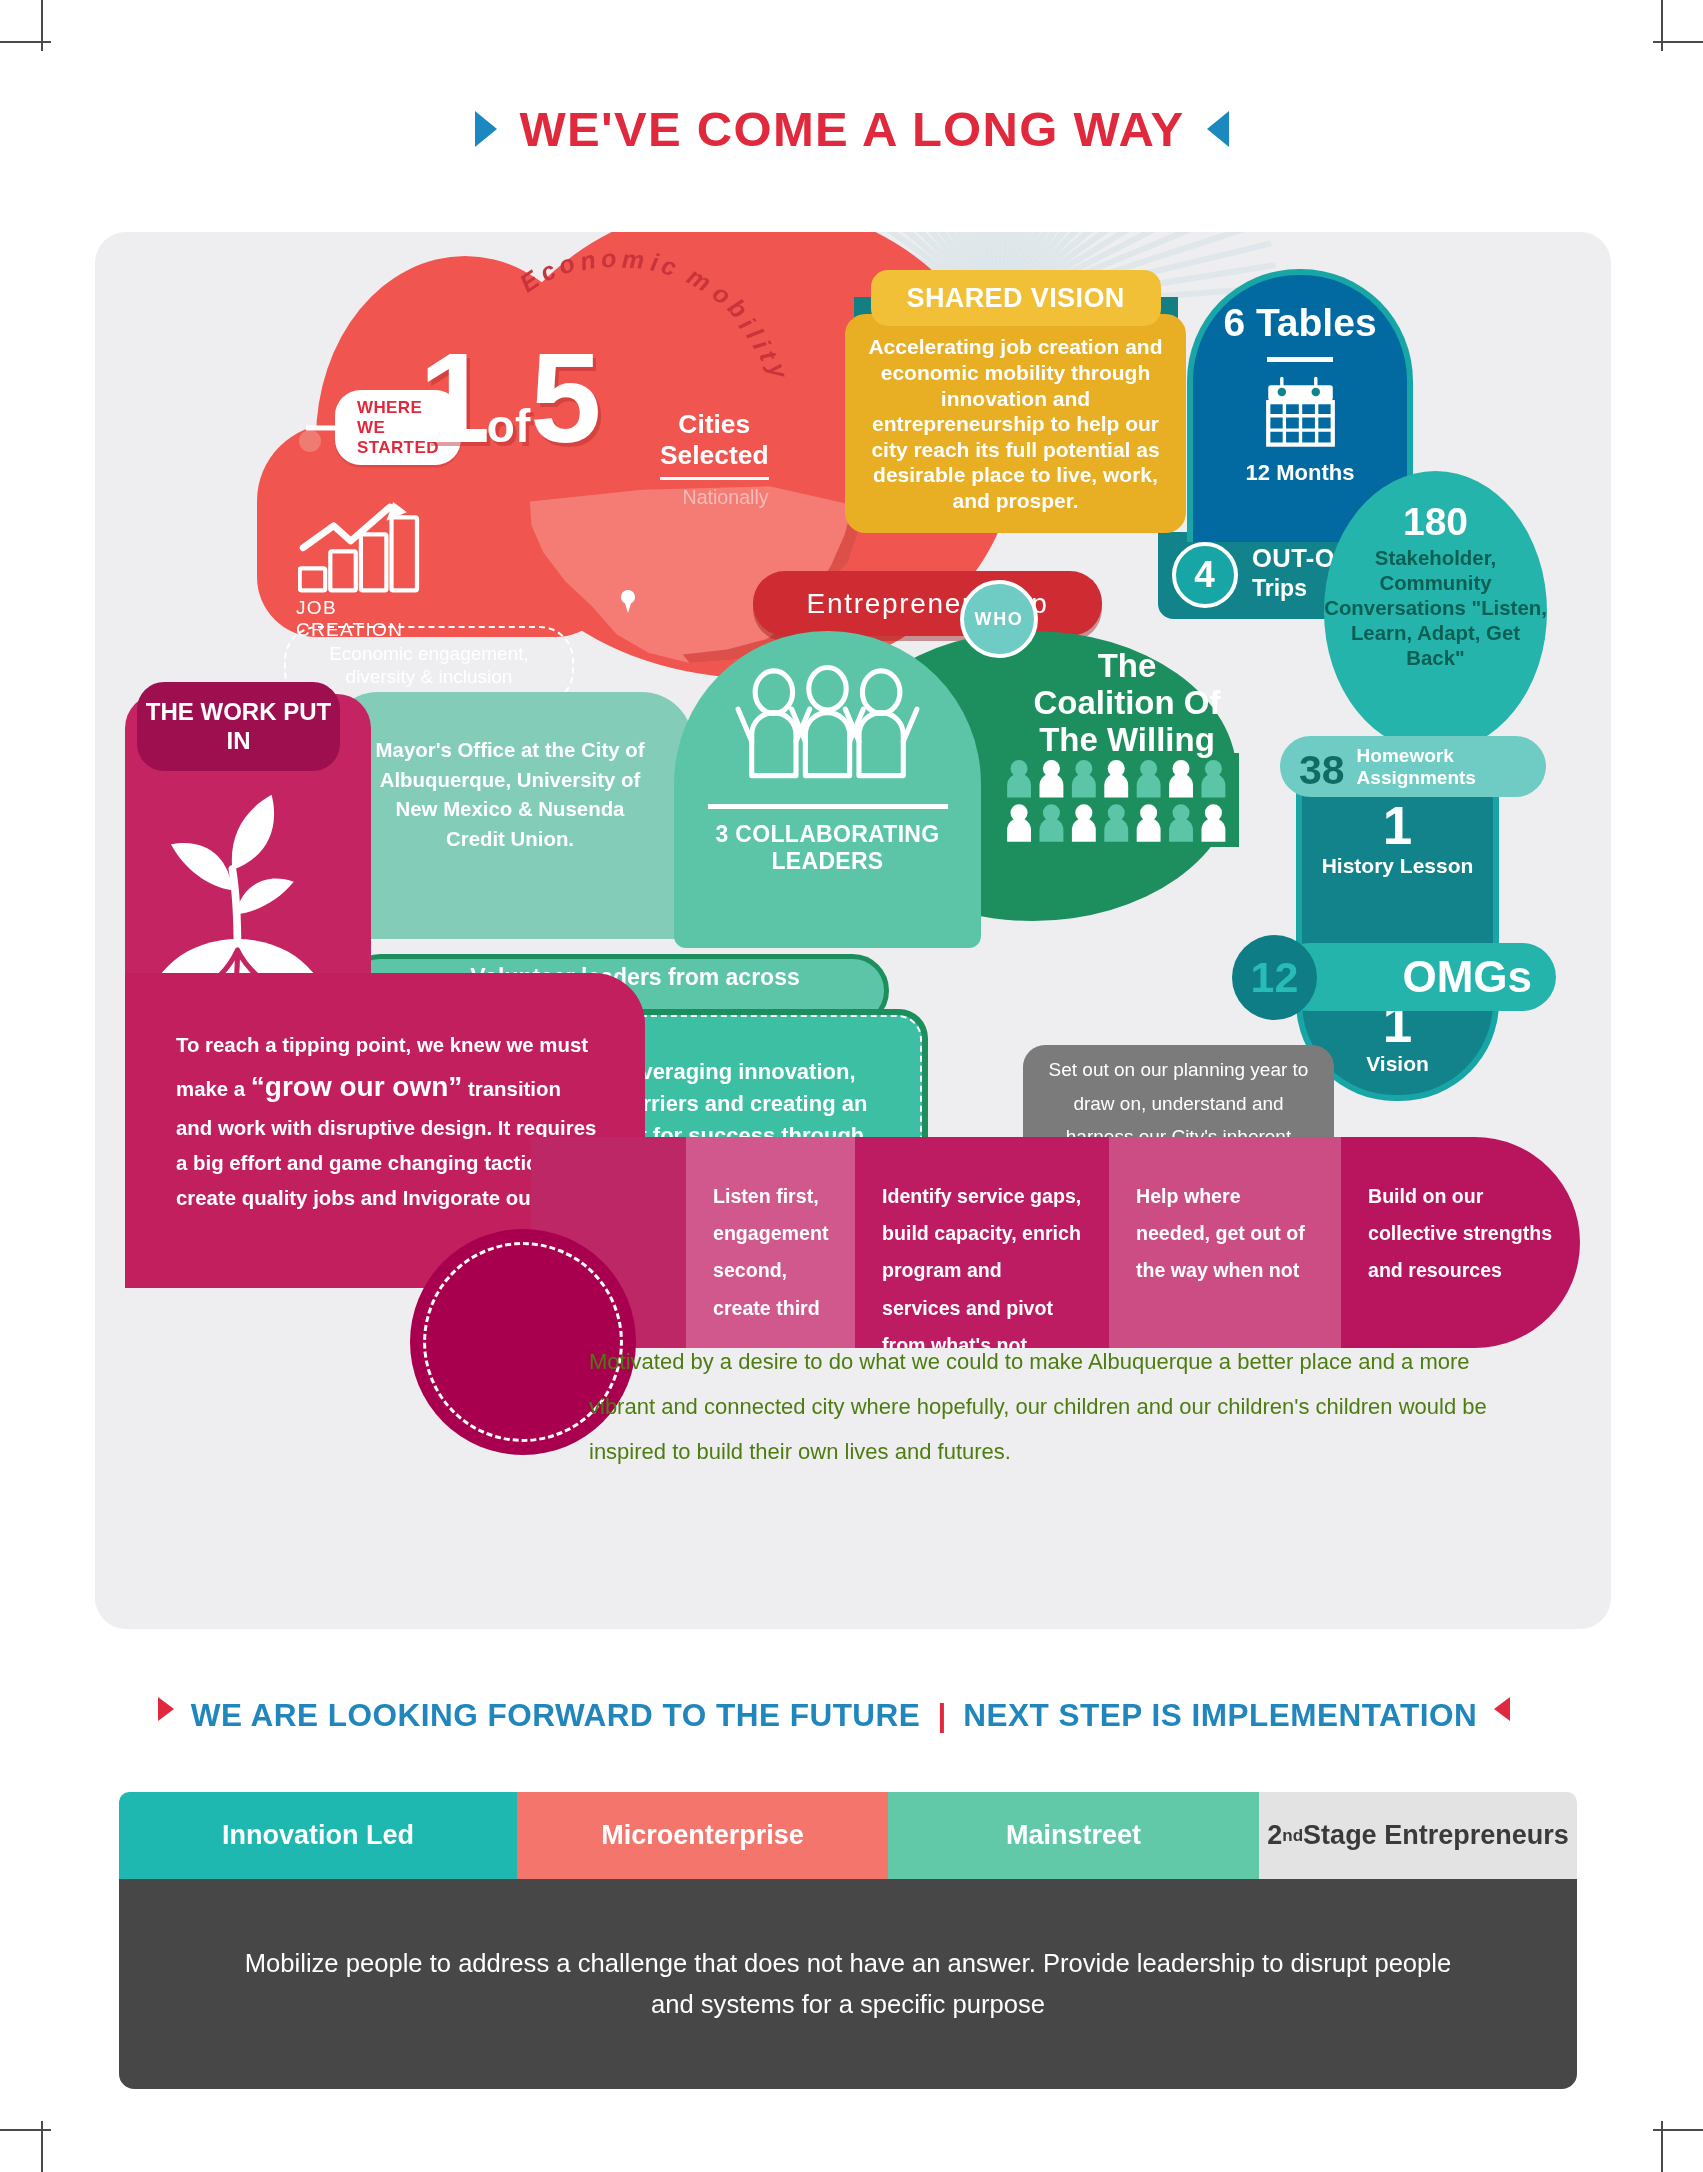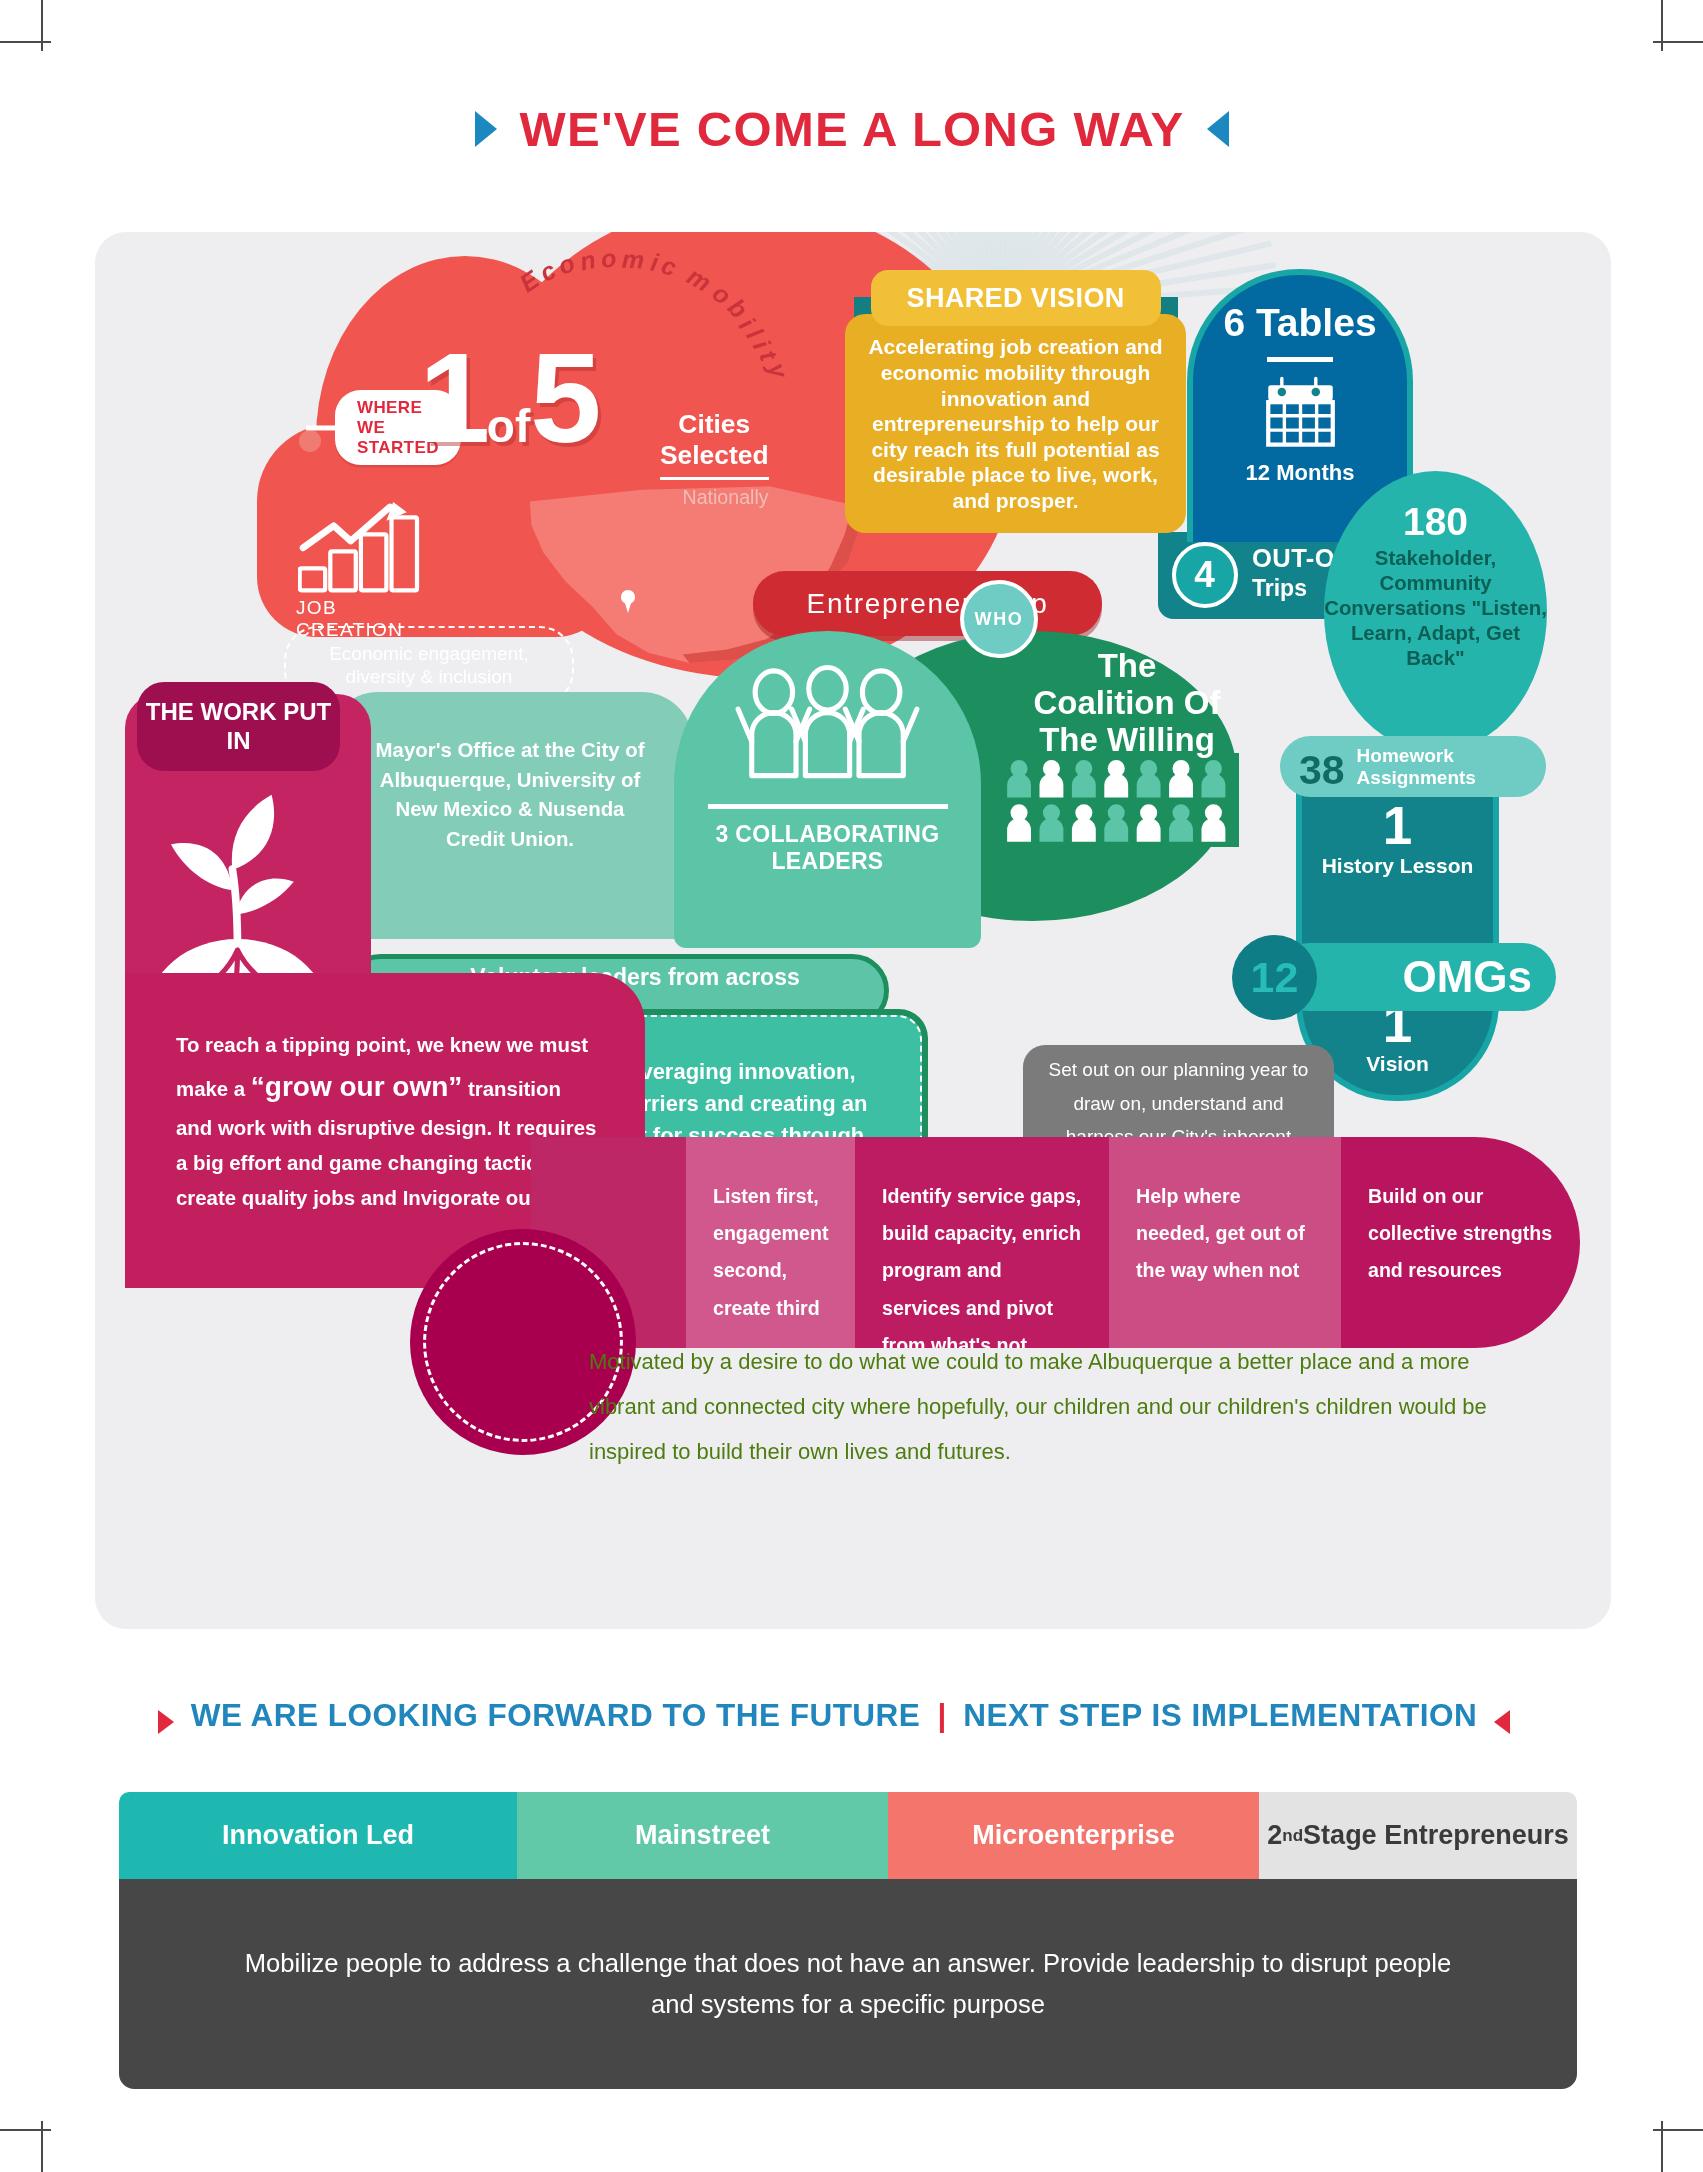"WE ARE LOOKING FORWARD TO" #future-title { align-items: flex-end -> flex-start }
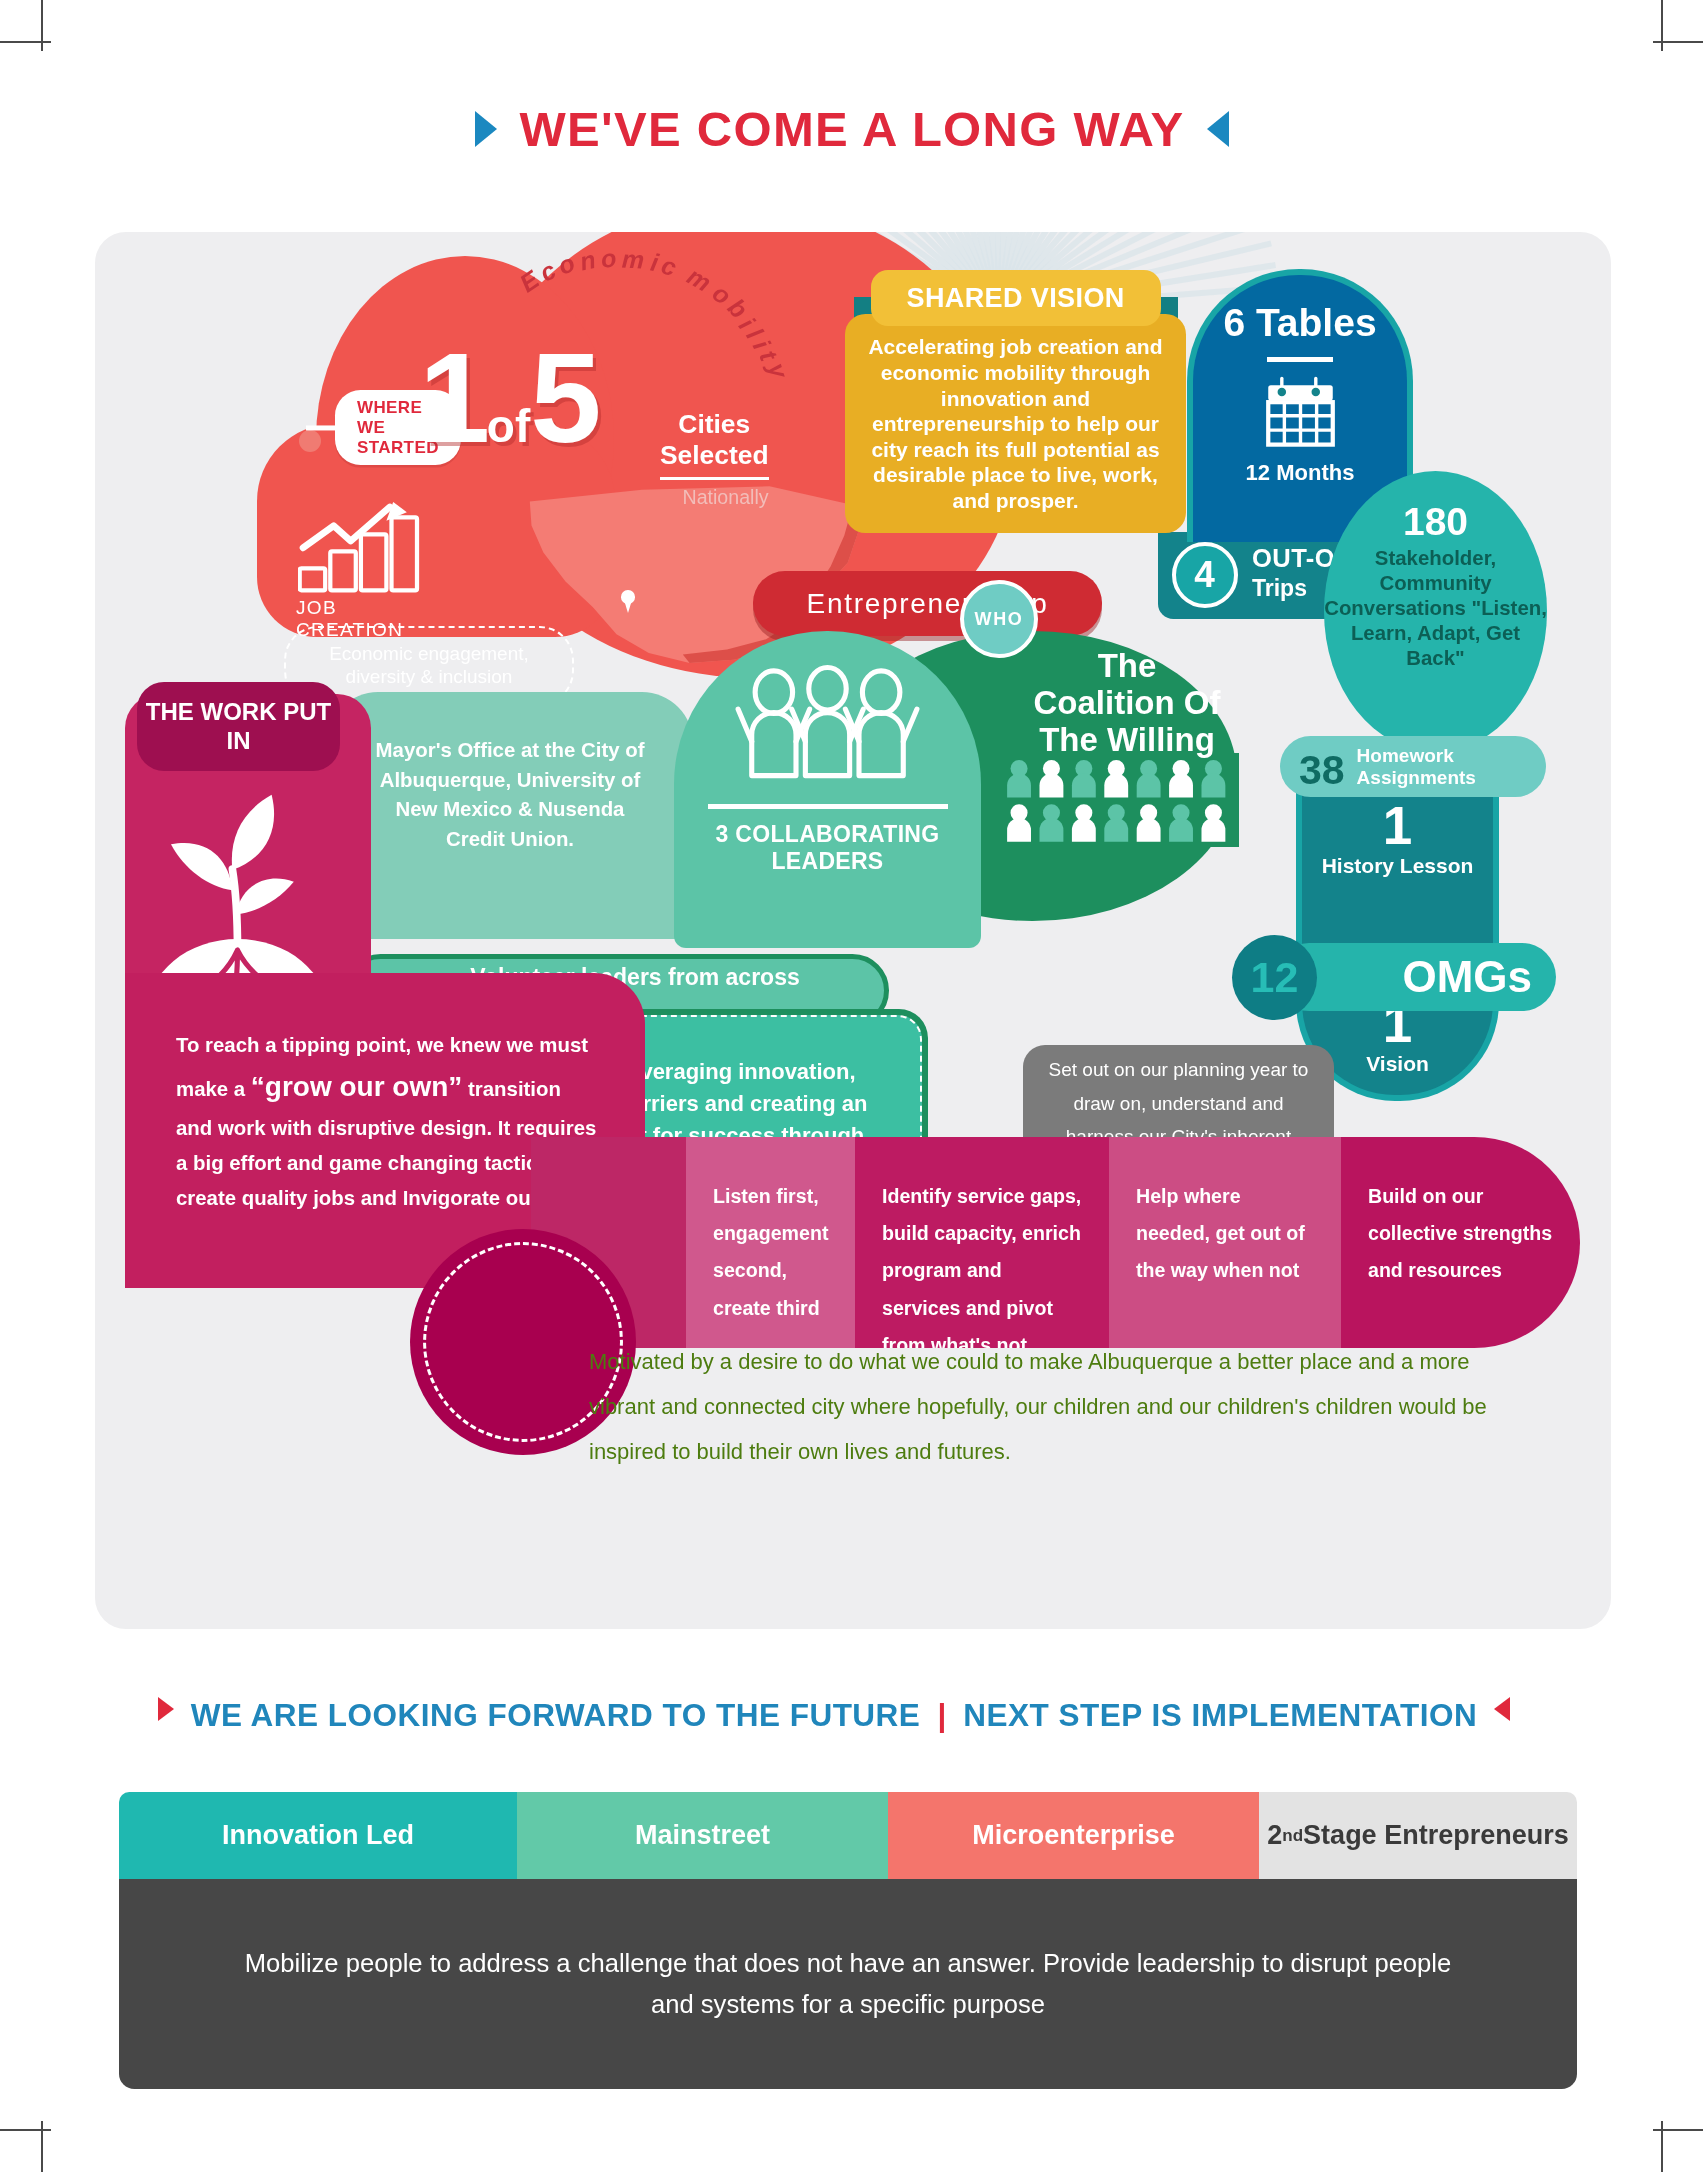"Mainstreet" div.cat { order: before "Microenterprise" -> after "Microenterprise" }
